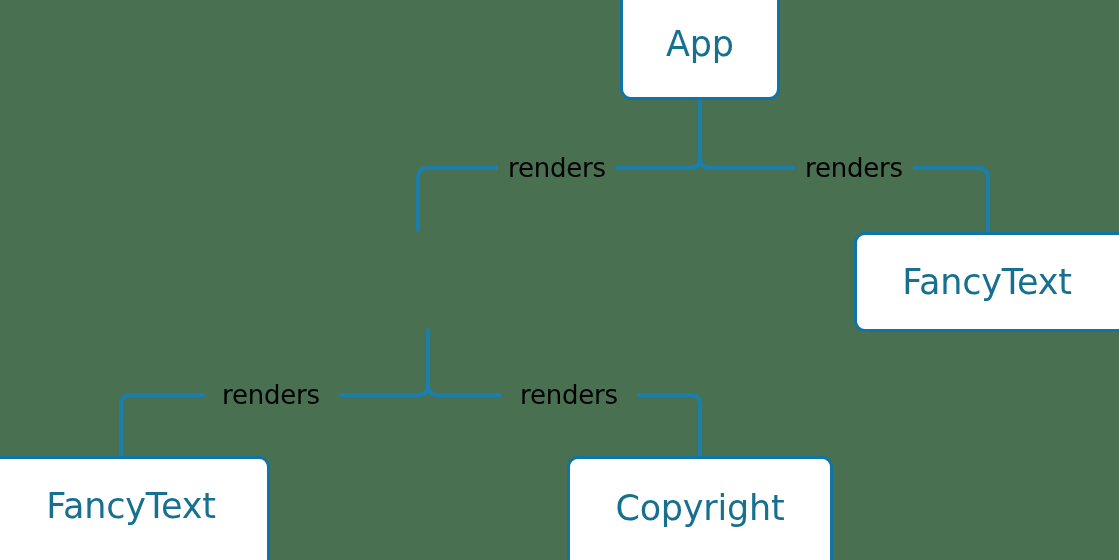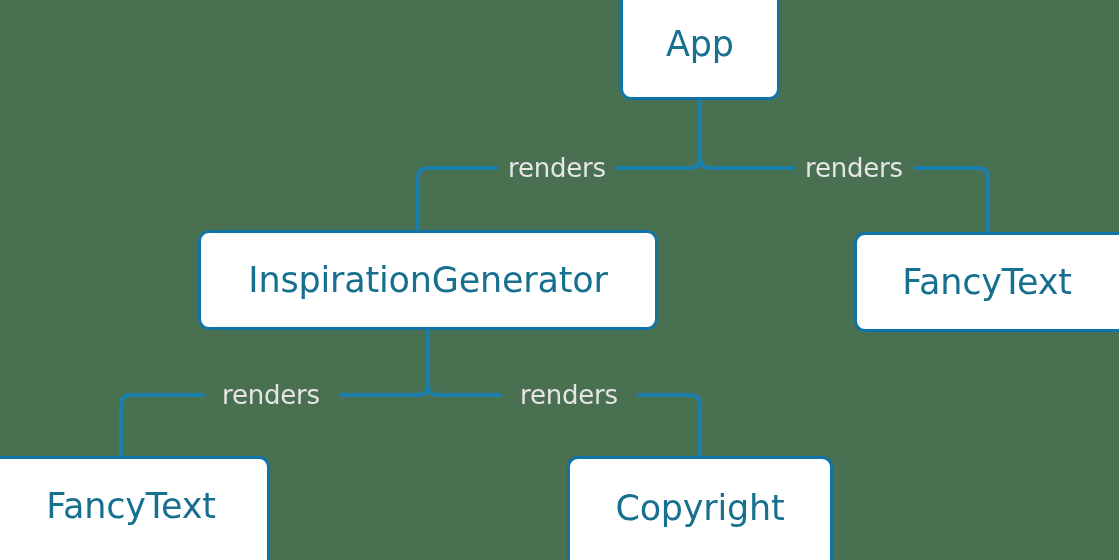"renders" .edge-label { color: #e5e5e5 -> #000000 }
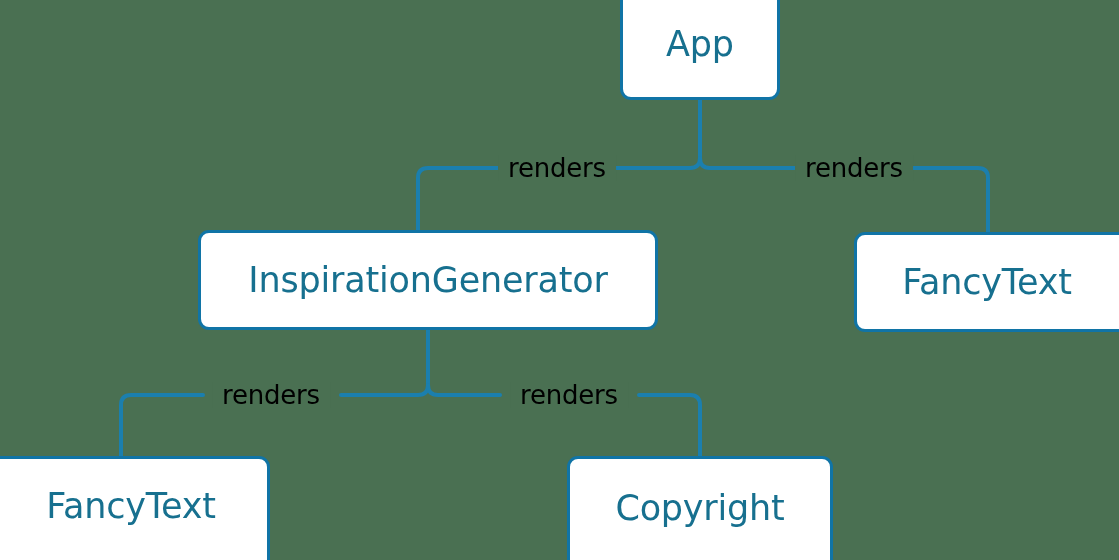"InspirationGenerator" div.node { html: <div> <span>InspirationGenerator</span> </div> -> none }
